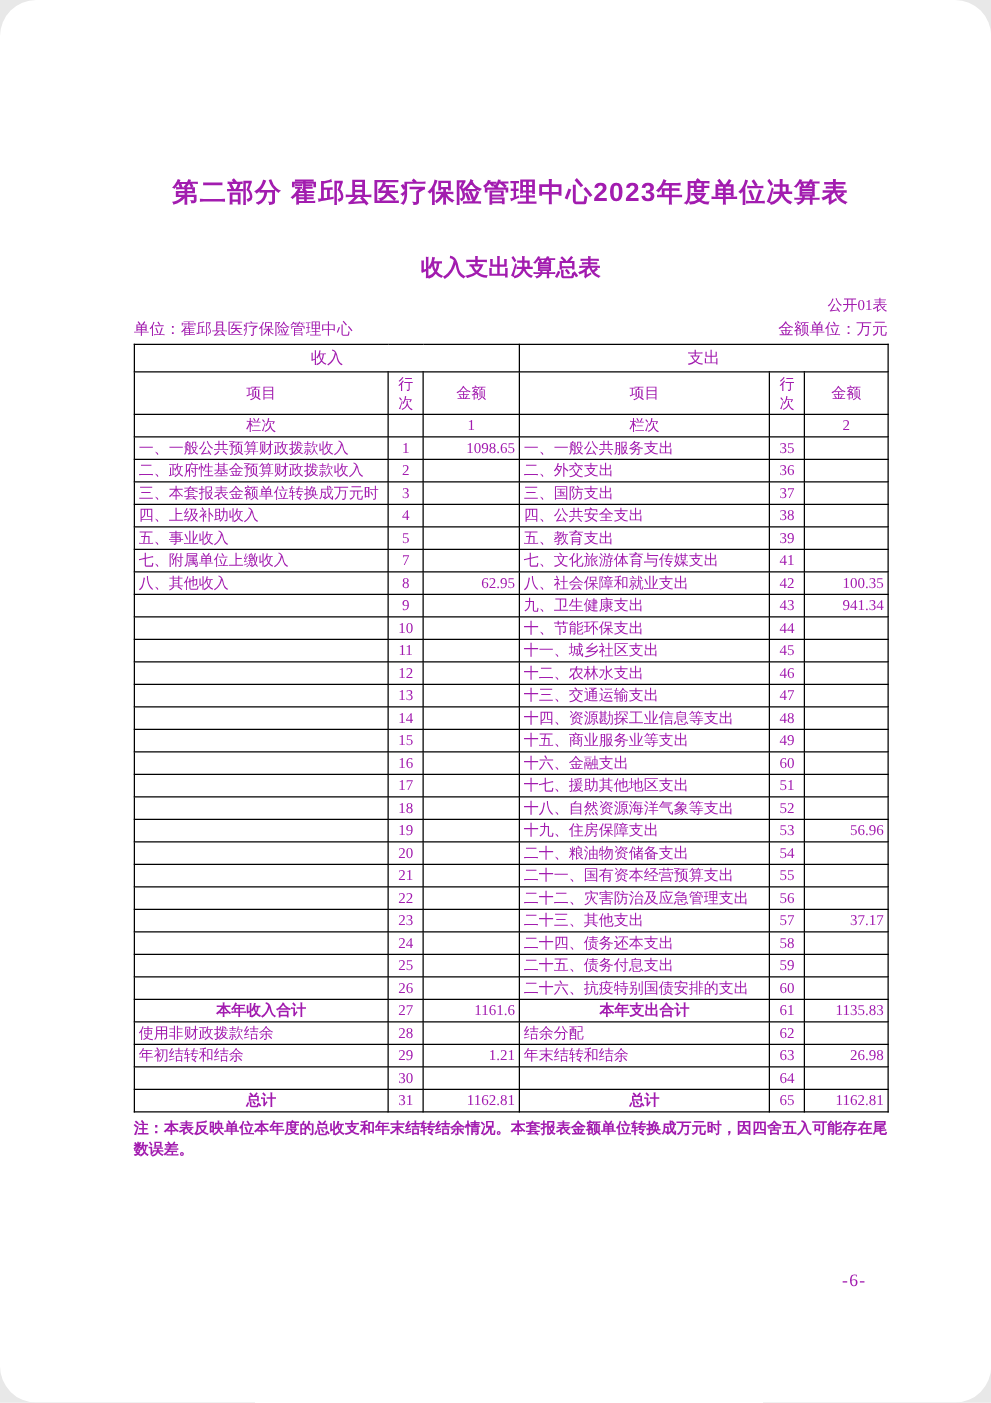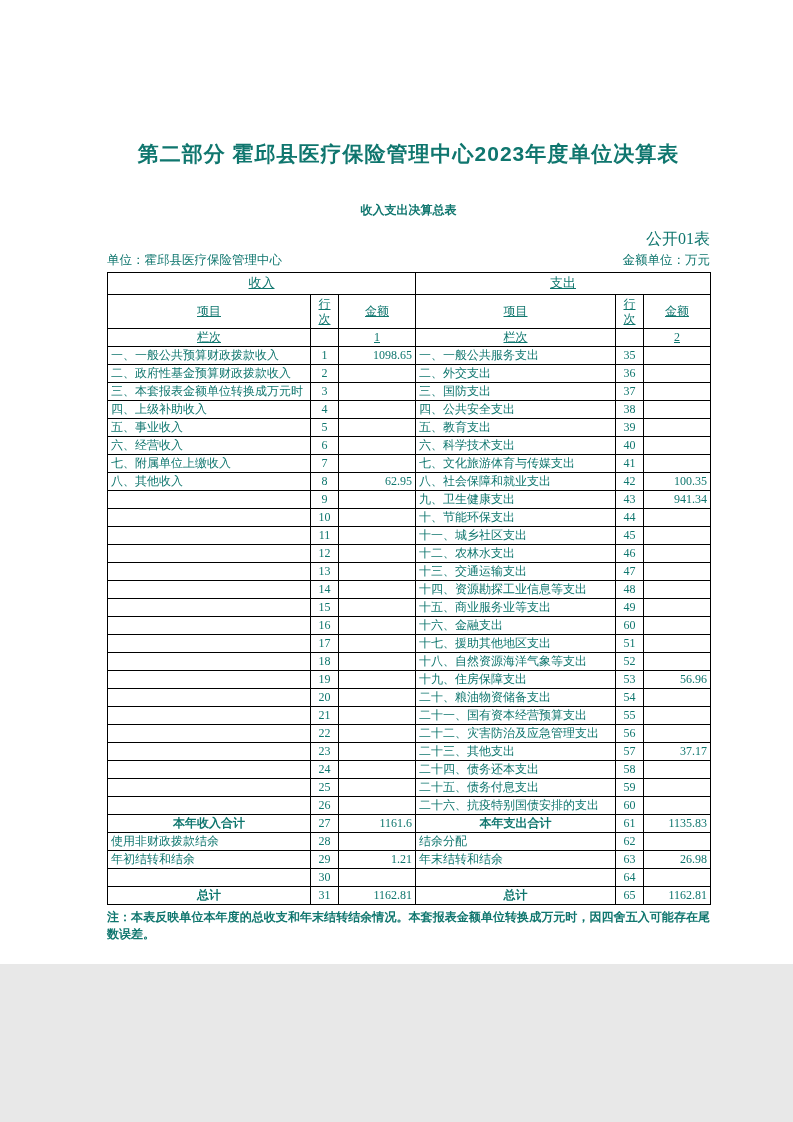"第二部分 霍邱县医疗保险管理中心2023年度单位决算表" .page { border-radius: none -> 29px; color: #0f766e -> #a21caf; height: 964px -> 1122px }
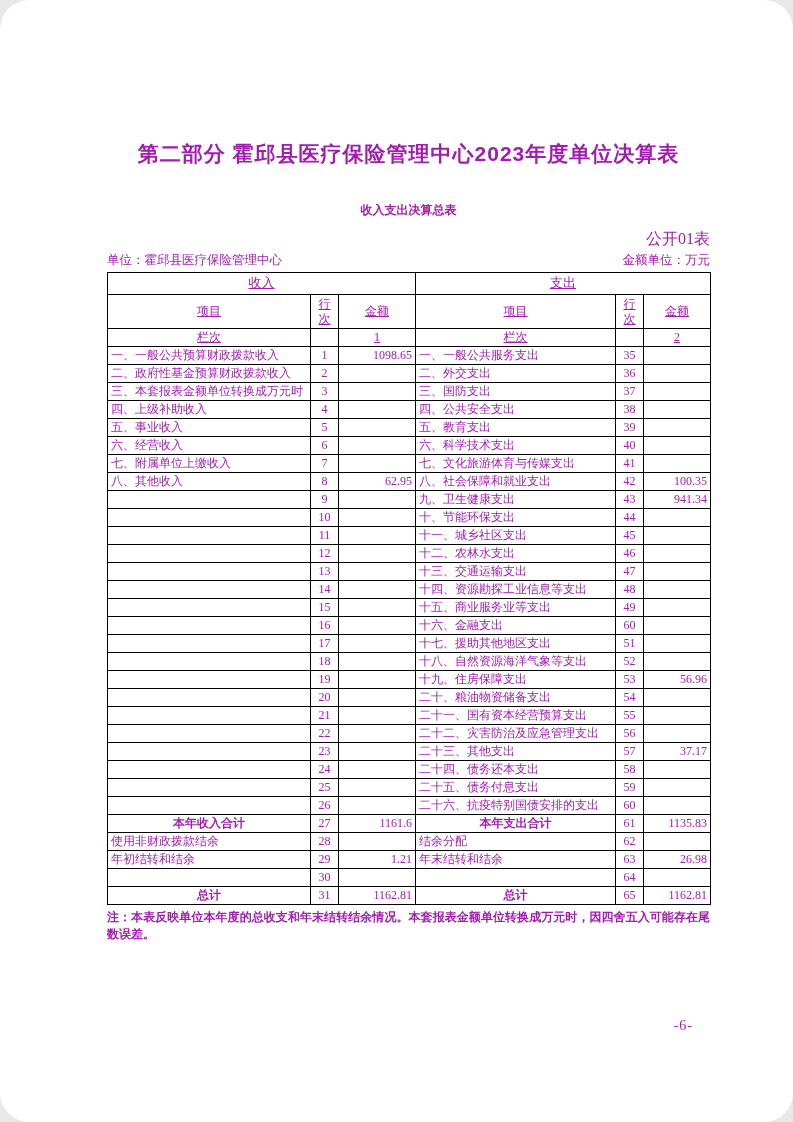"收入支出决算总表" .subtitle { font-size: 12px -> 18px }
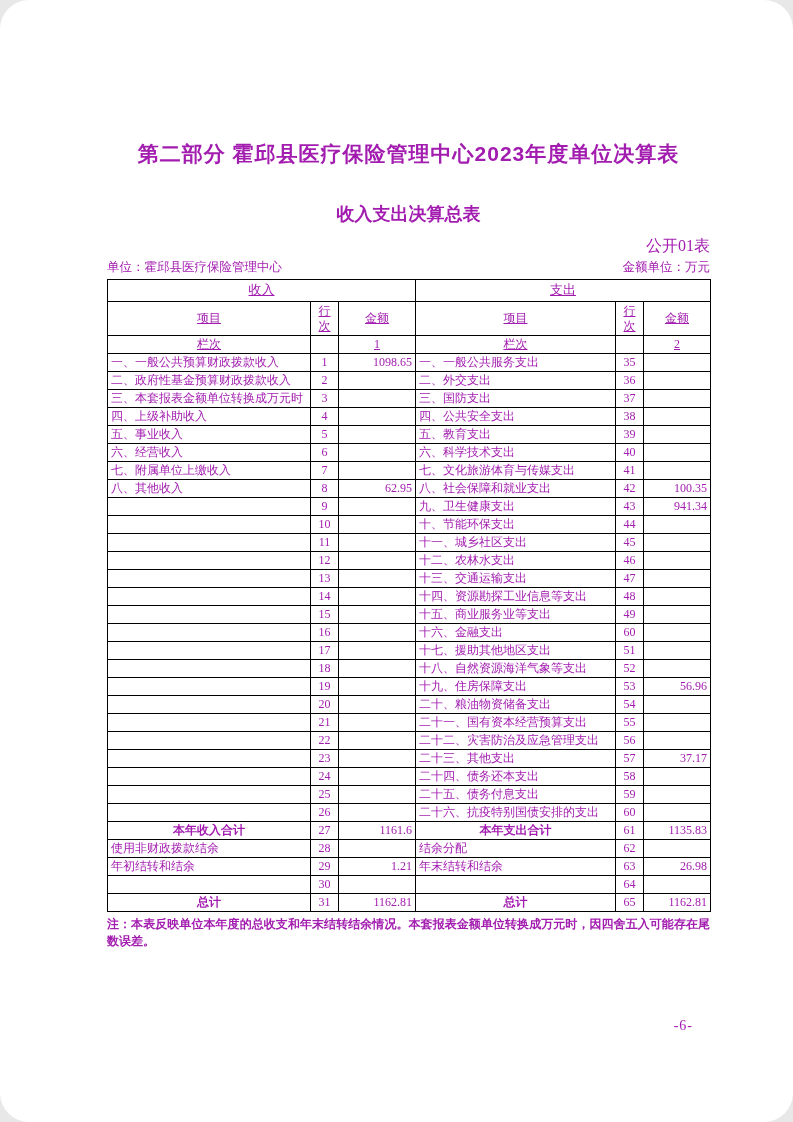"公开01表" .table-code { font-size: 16px -> 12px }
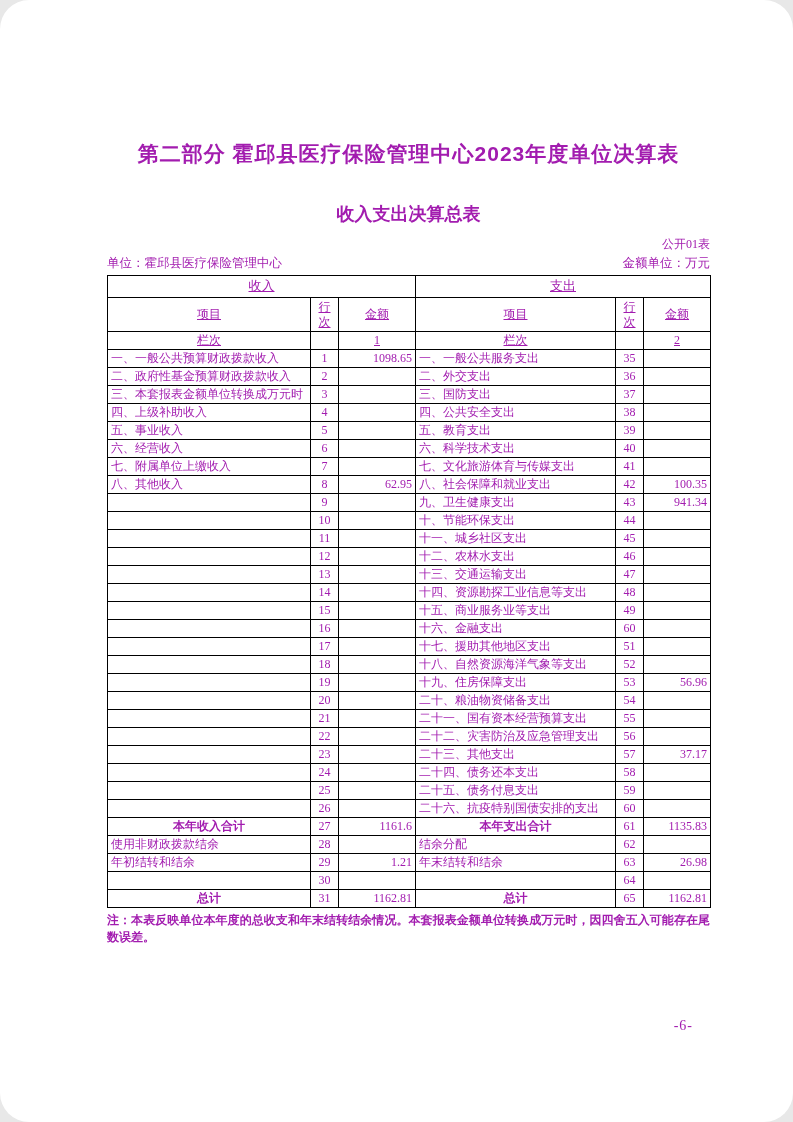"收入" table.report thead th { text-decoration: underline -> none }
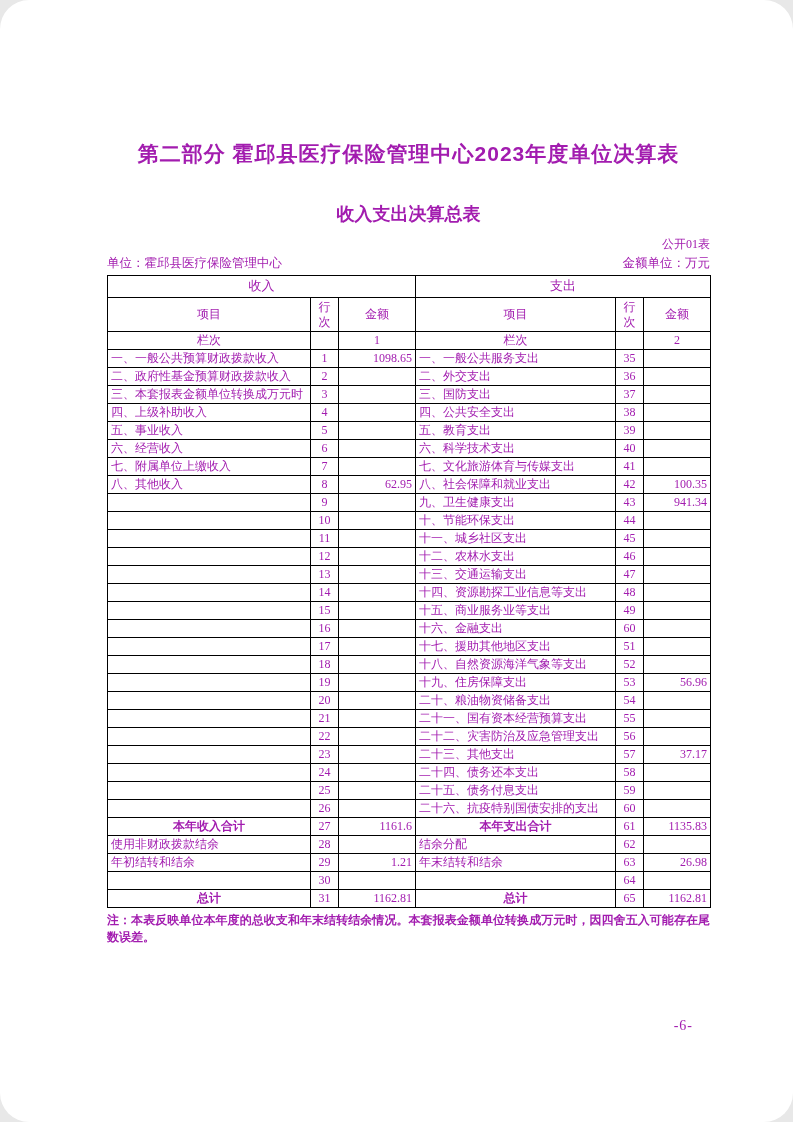"六、经营收入" tr { html: <tr> <td>六、经营收入</td> <td>6</td> <td></td> <td>六、科学技术支出</td> <td>40</td> <td></td> </tr> -> none }
